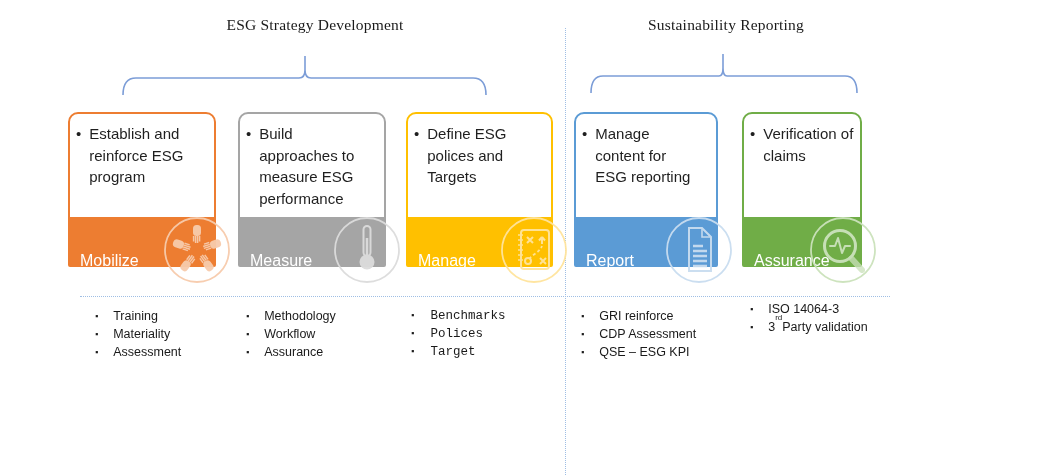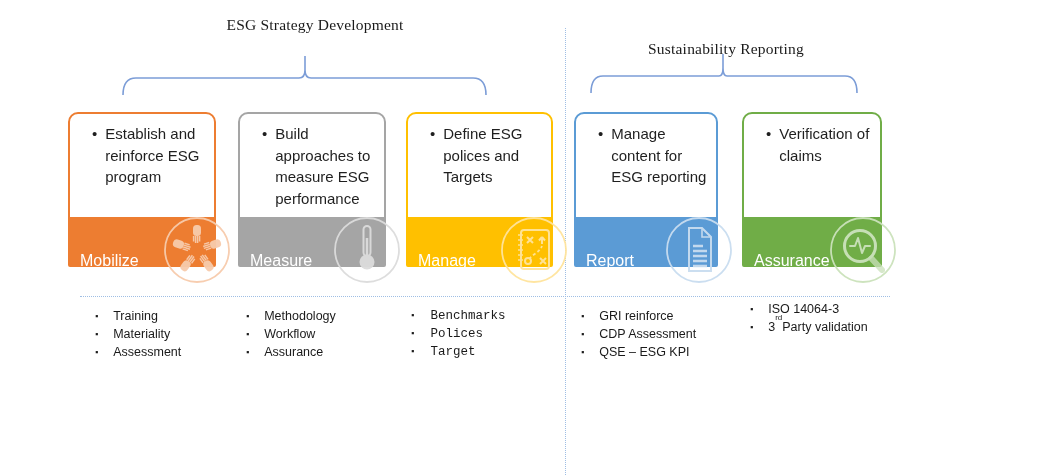"Sustainability Reporting" div.group-title { top: 40px -> 16px }
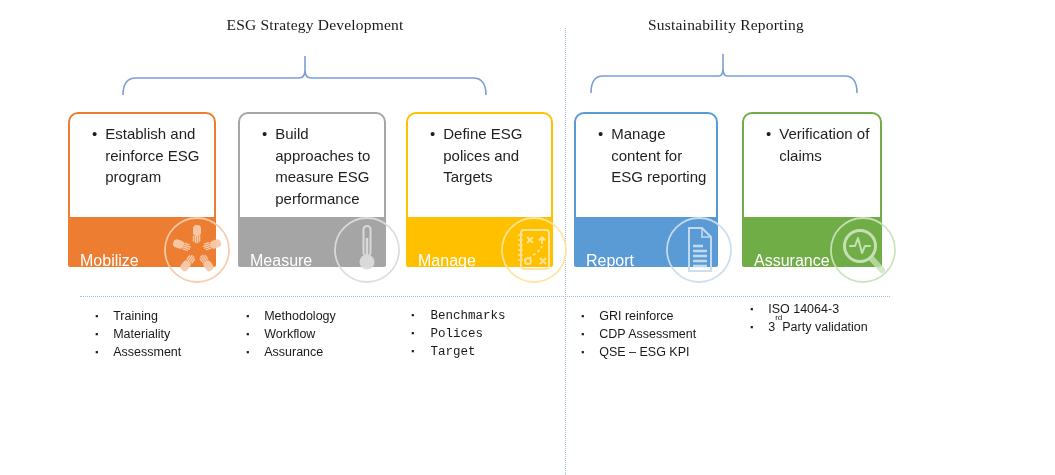"Establish and" .card-bullet { padding: 9px 4px 0 22px -> 9px 4px 0 6px }
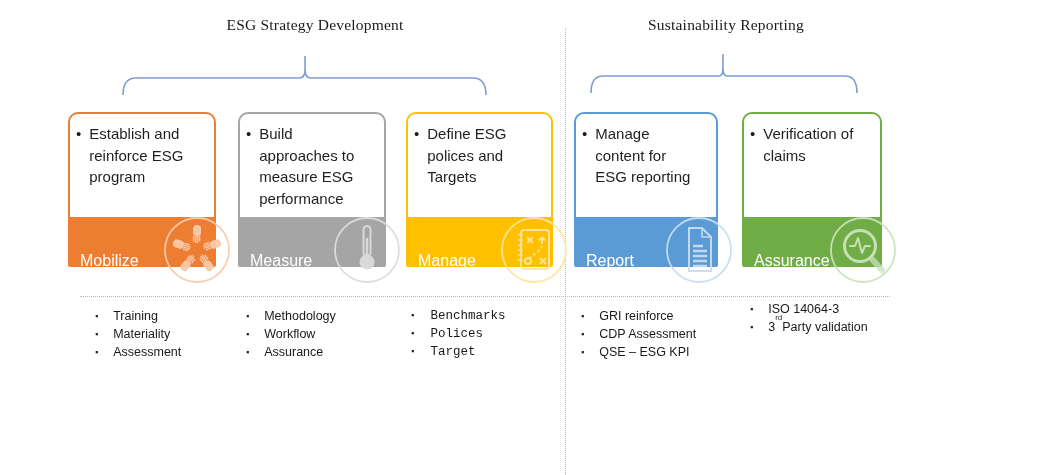"Verification of" div.phase-card { width: 140px -> 120px }
